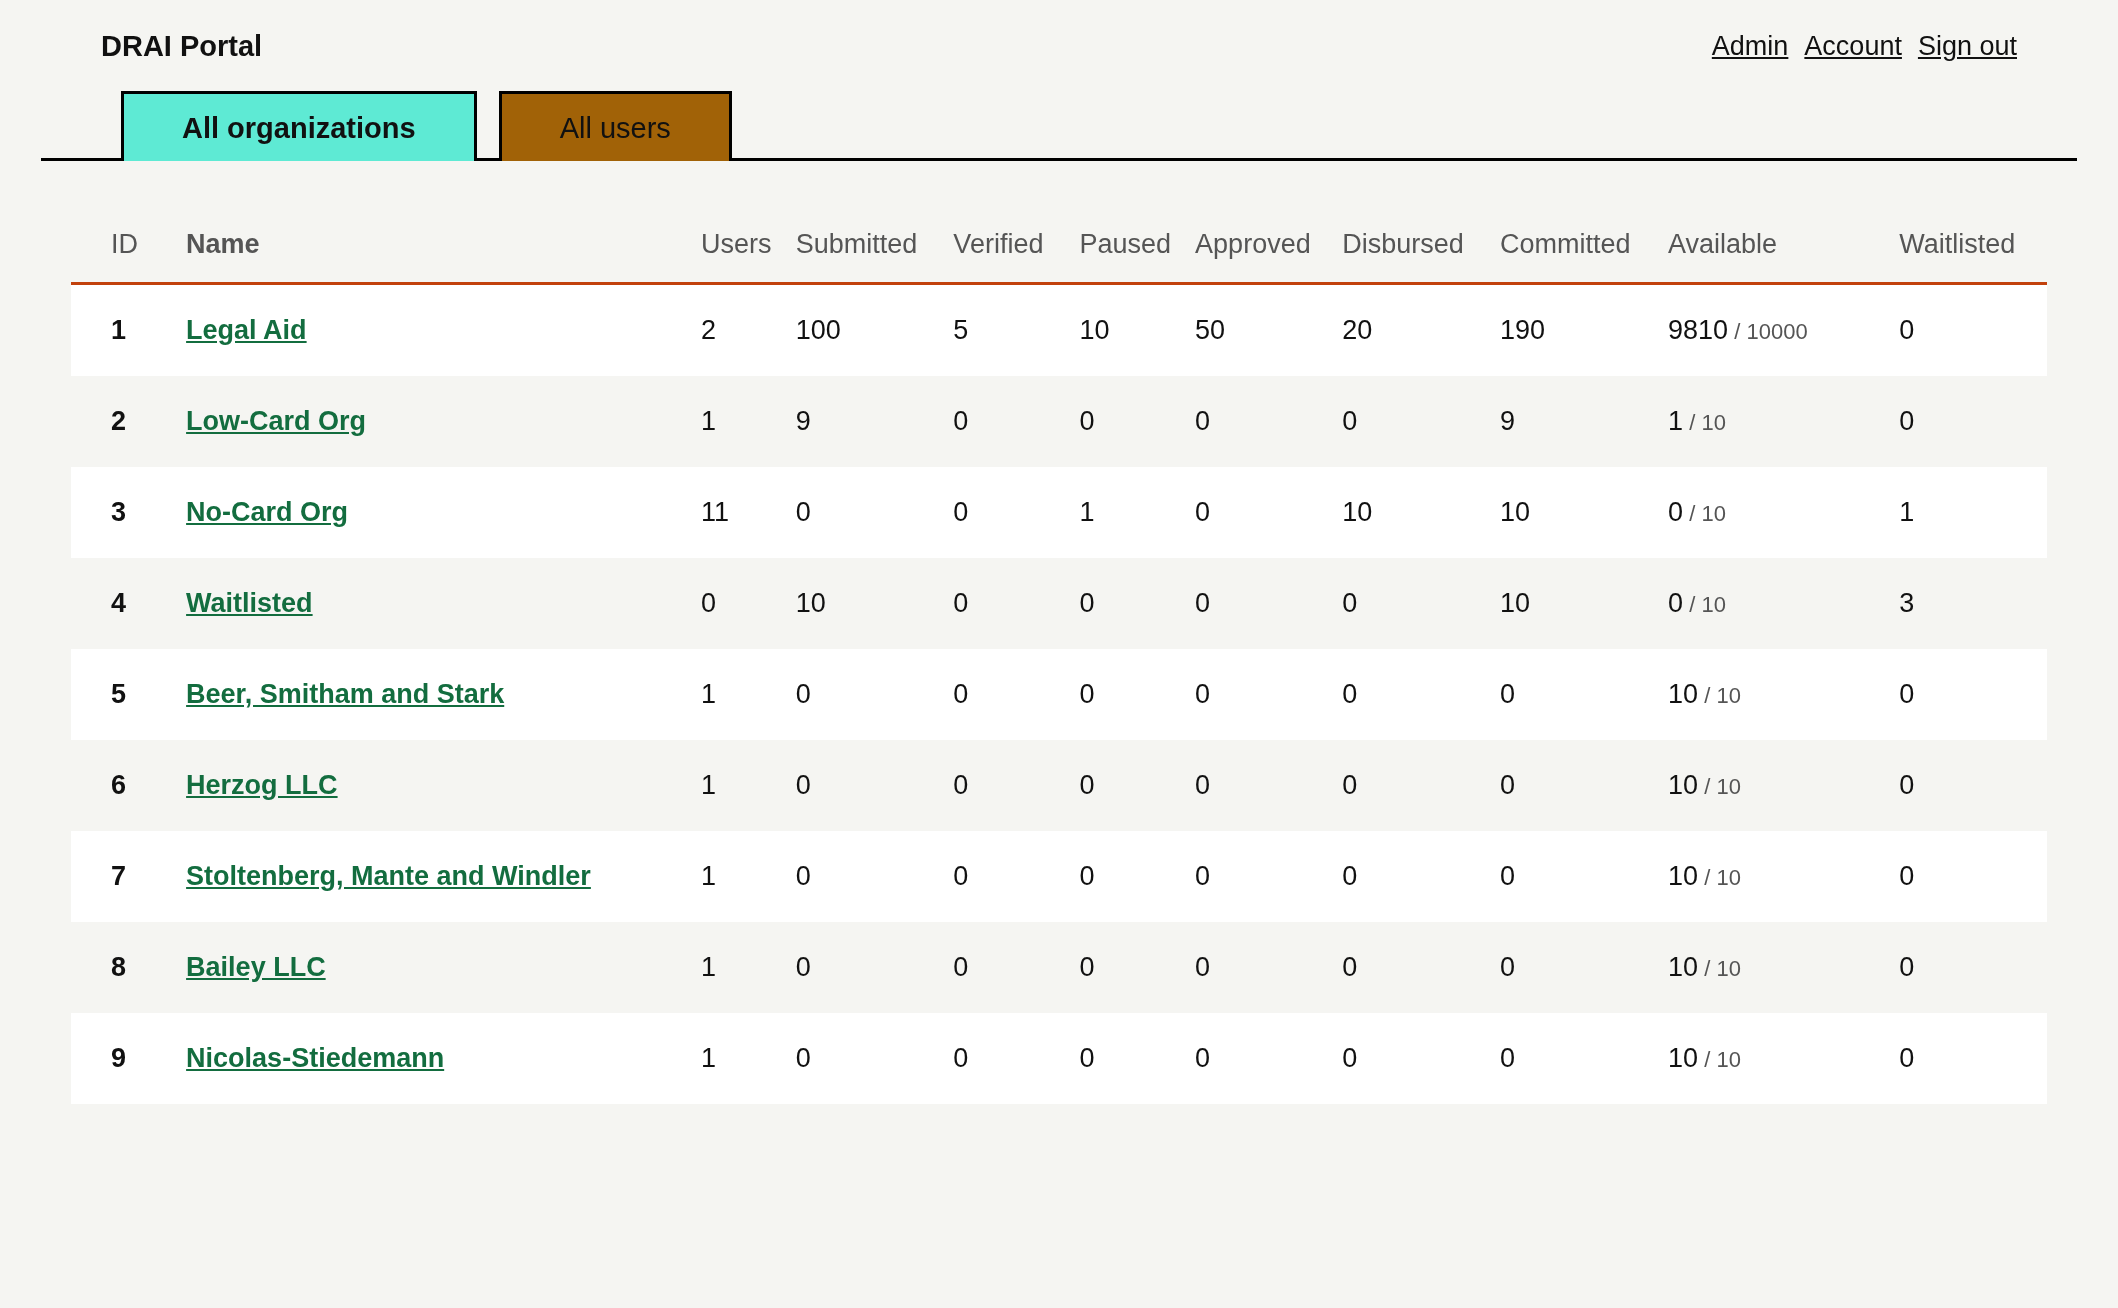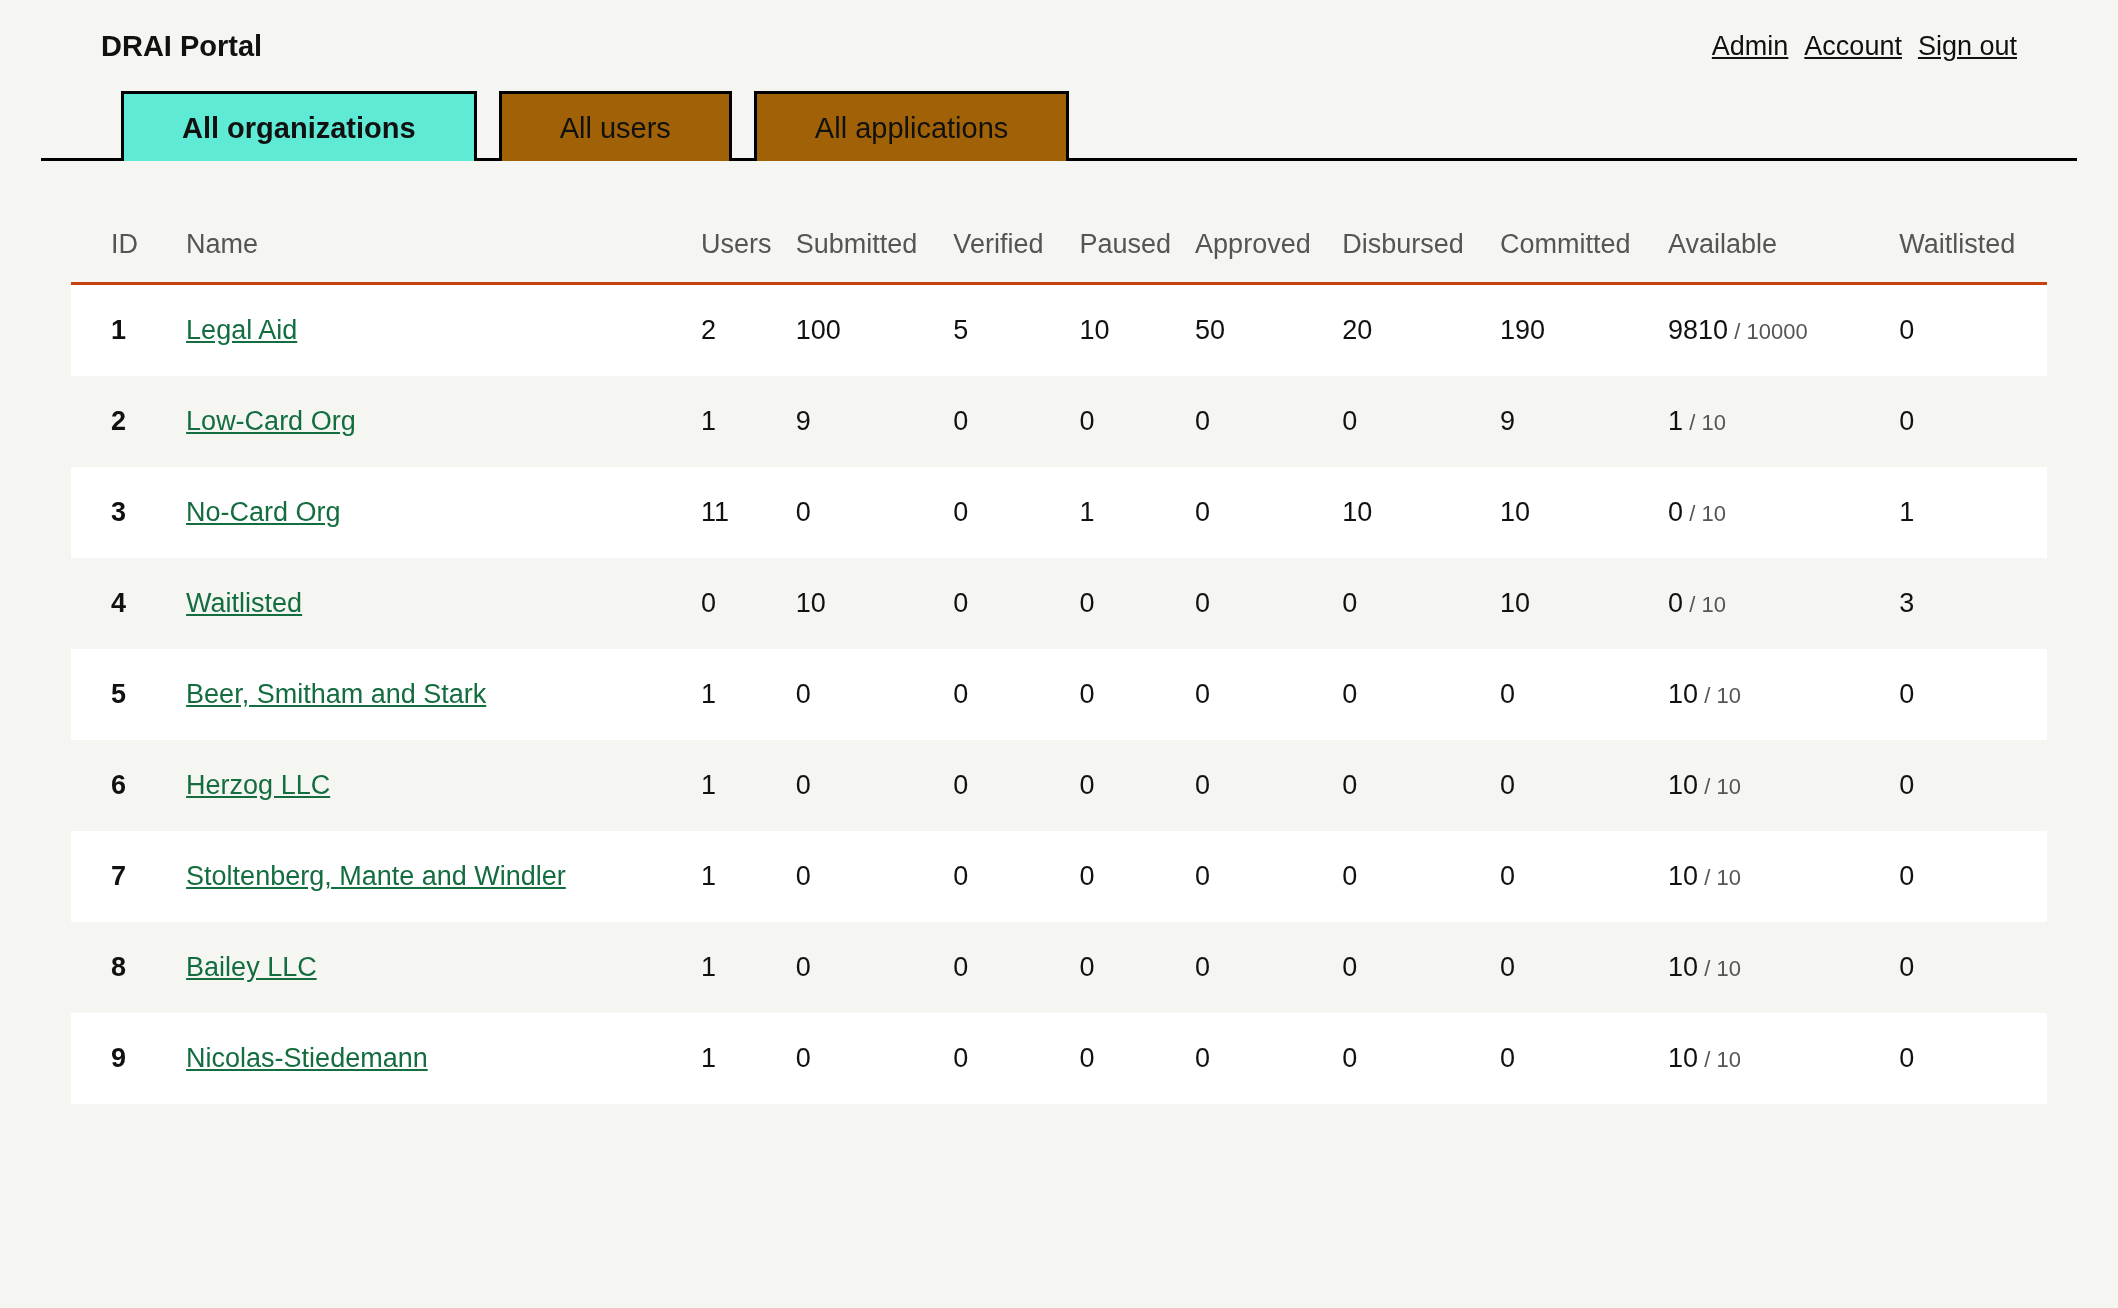"All applications" div.tab { html: <div>All applications</div> -> none }
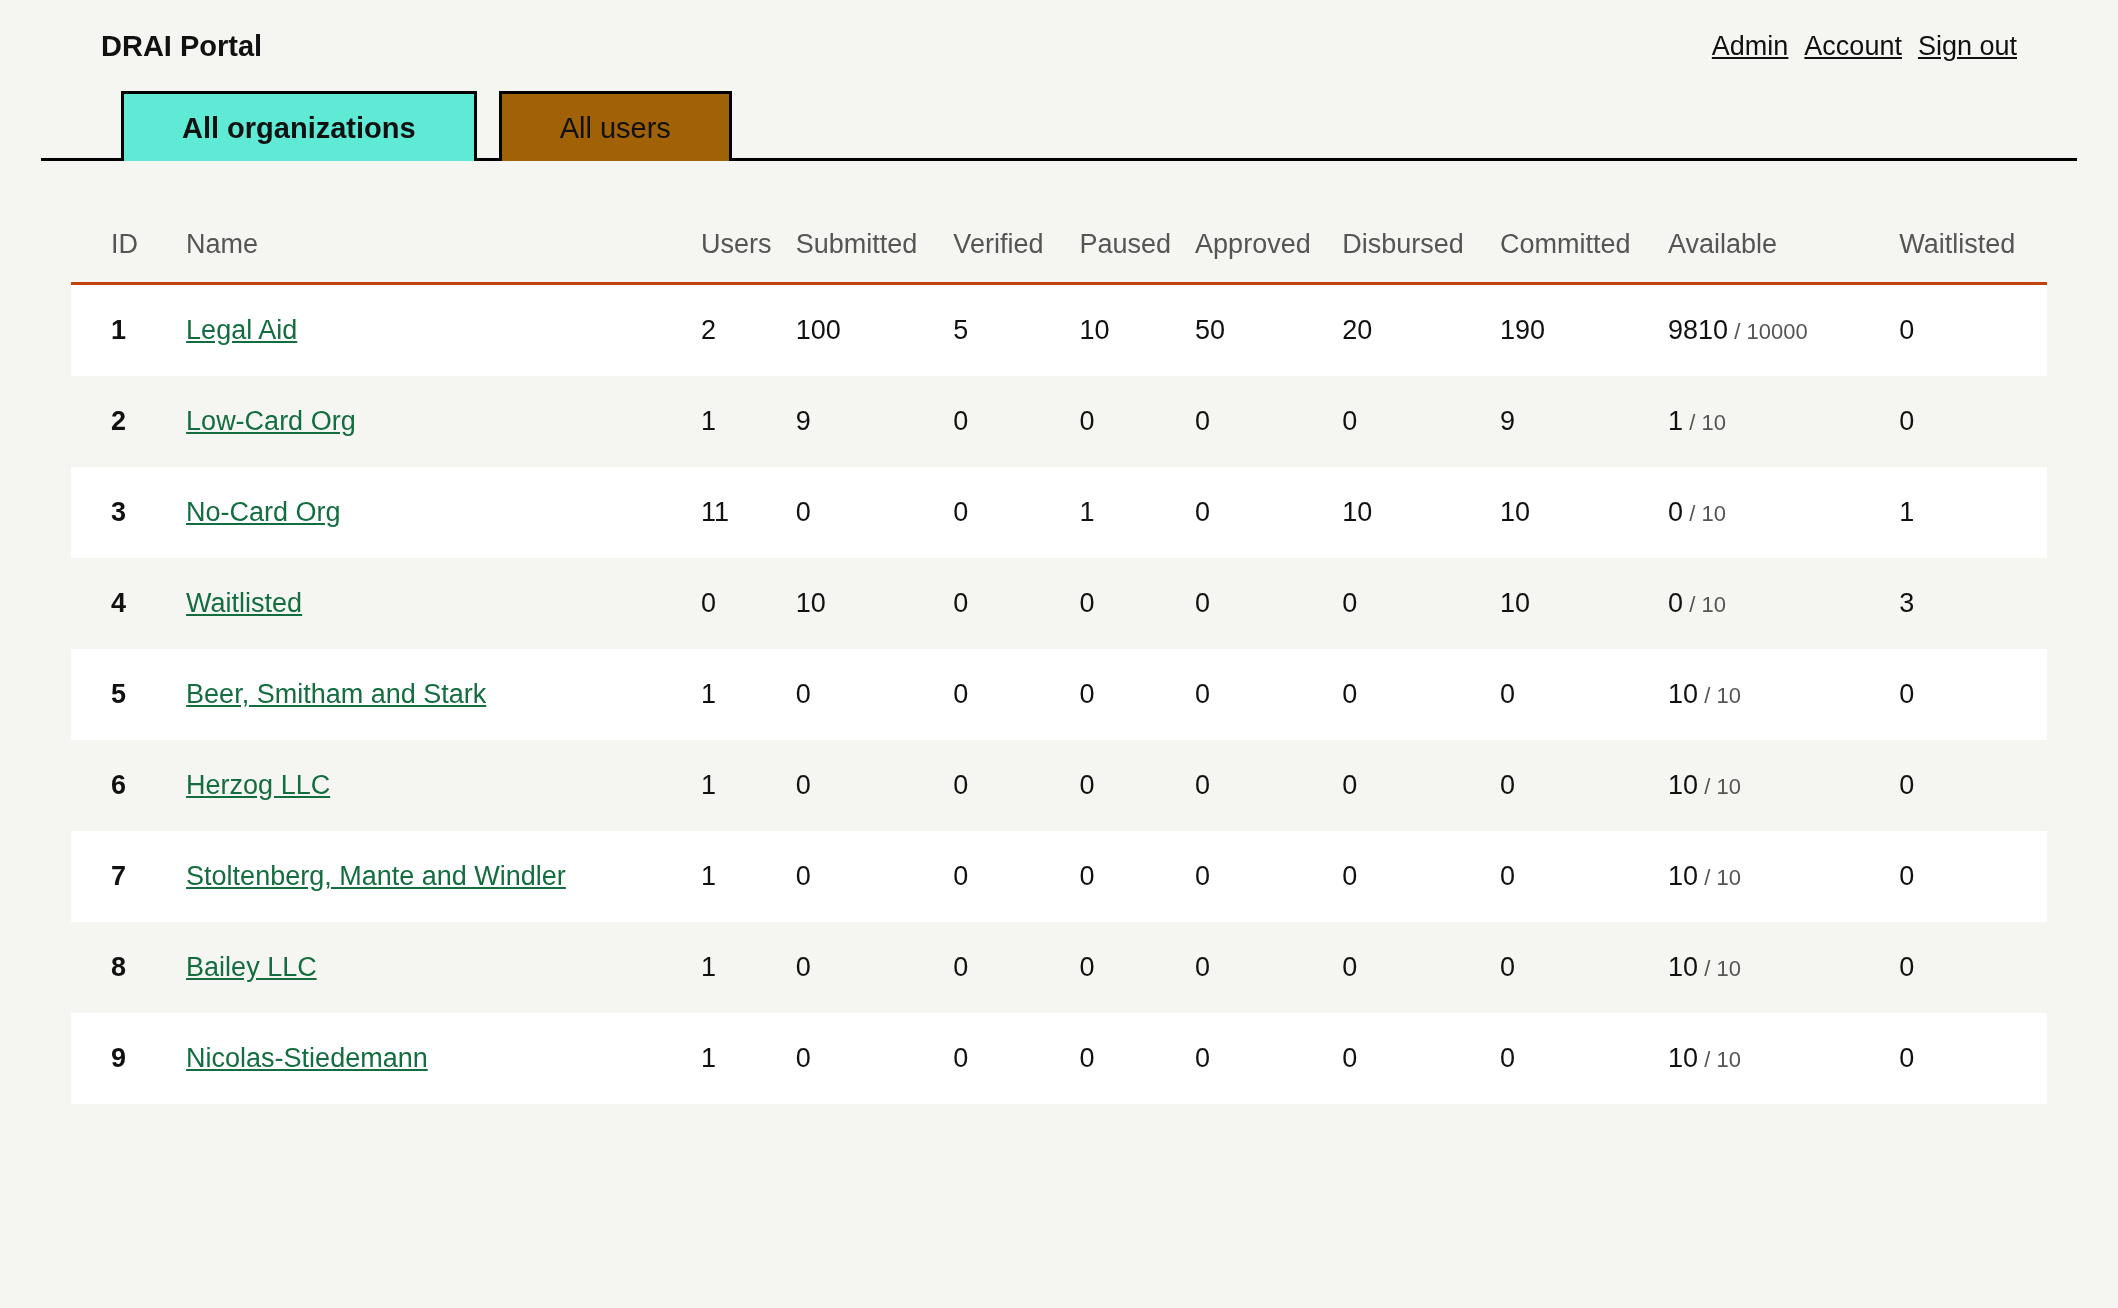"Name" .col-name { font-weight: none -> bold }
